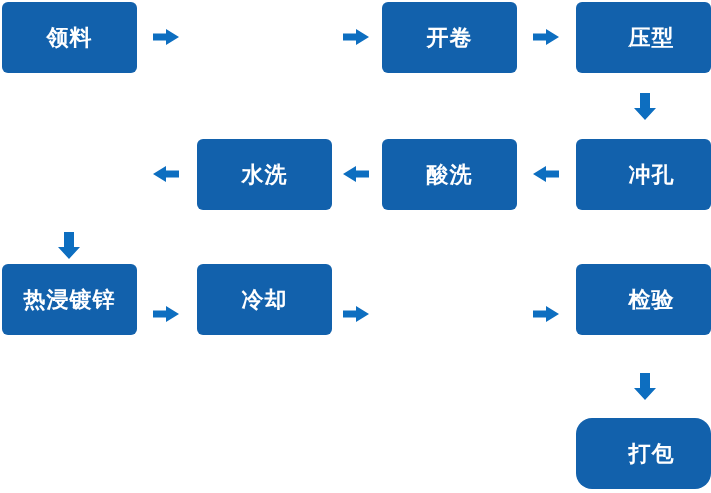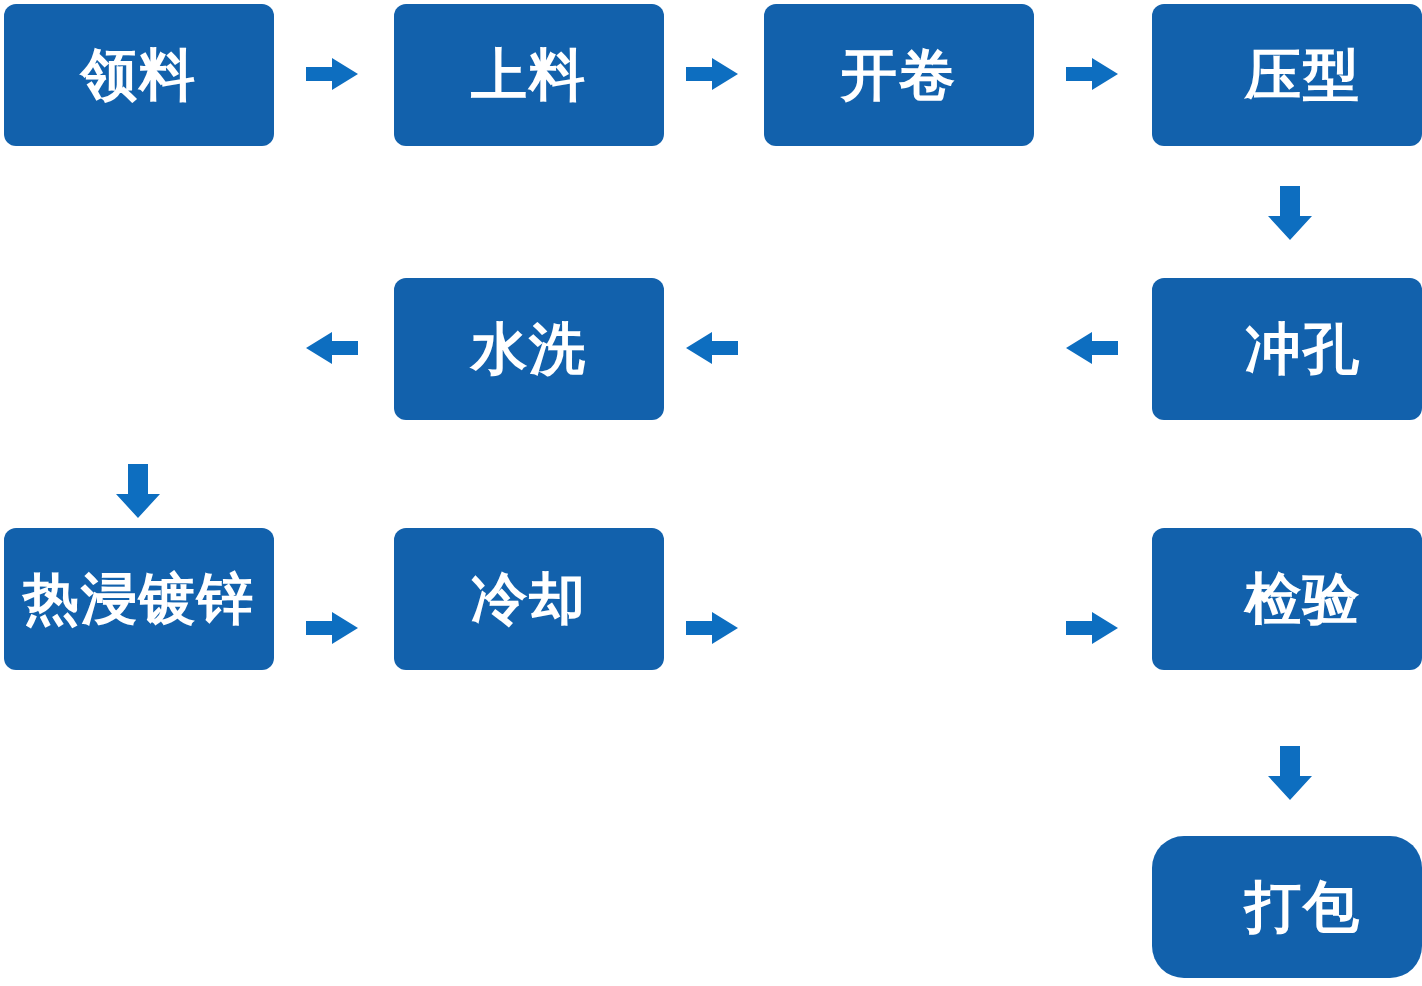"领料" .node .label { font-size: 28px -> 22px }
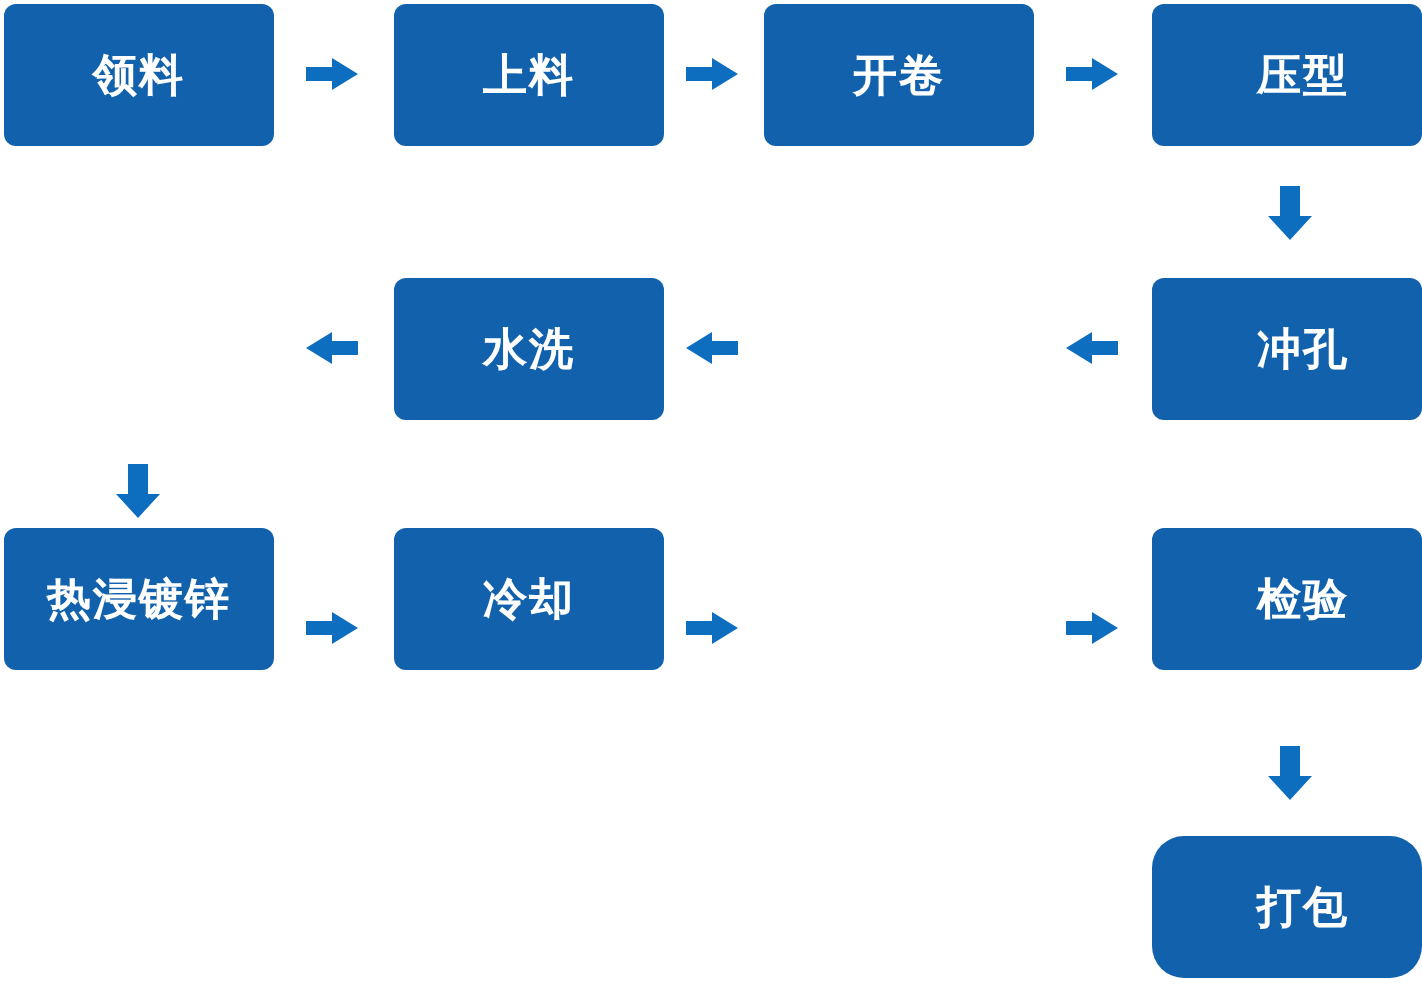"上料" div.node { html: <div> <span>上料</span> </div> -> none }
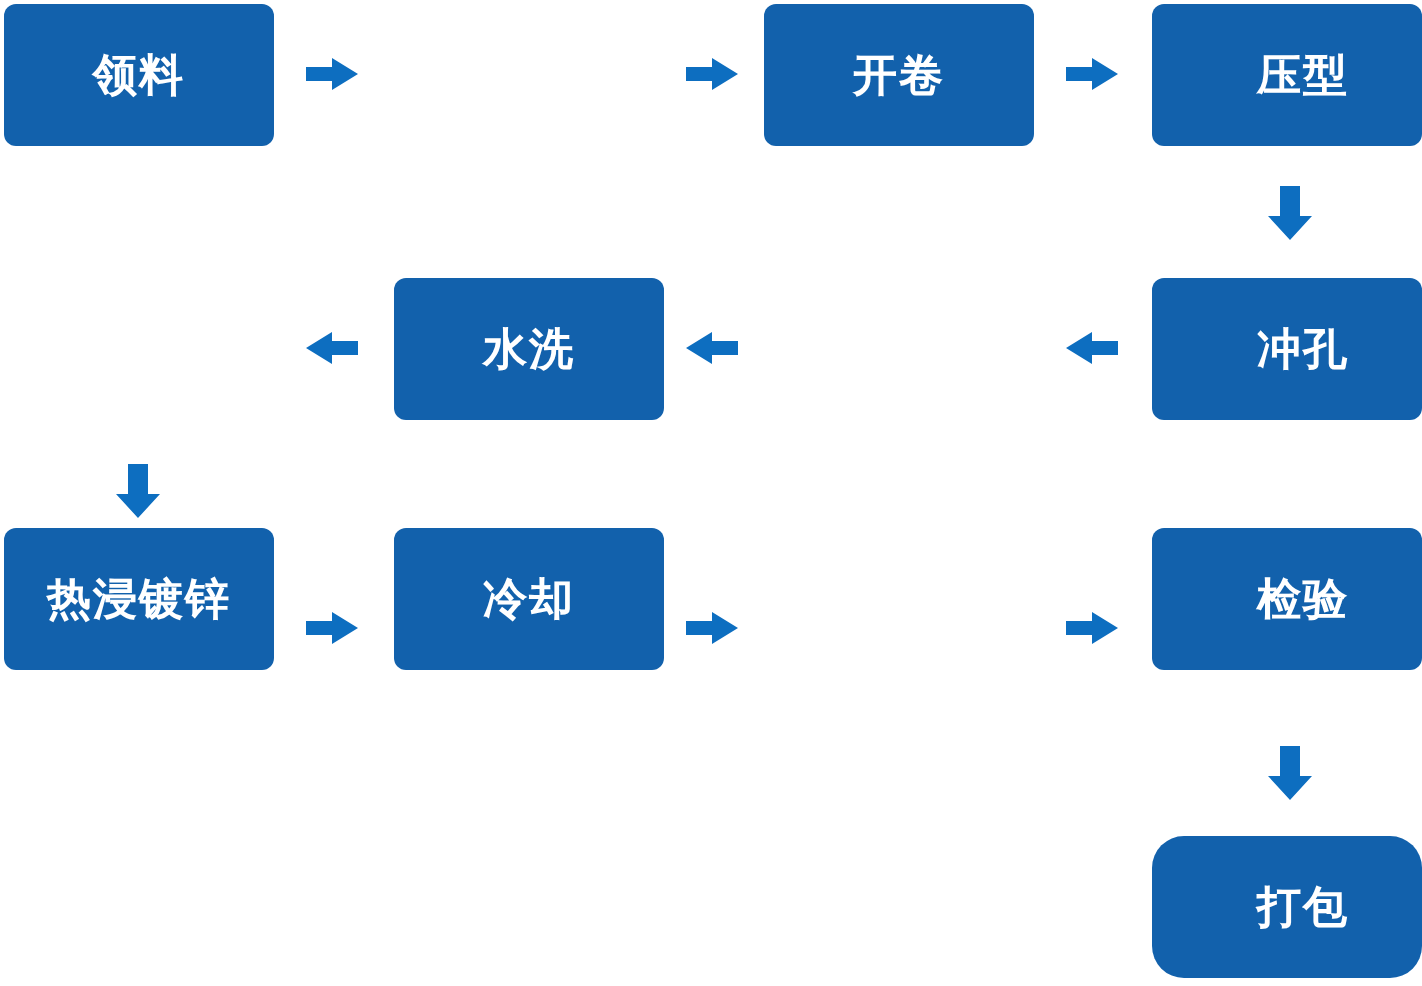"酸洗" div.node { html: none -> <div> <span>酸洗</span> </div> }
